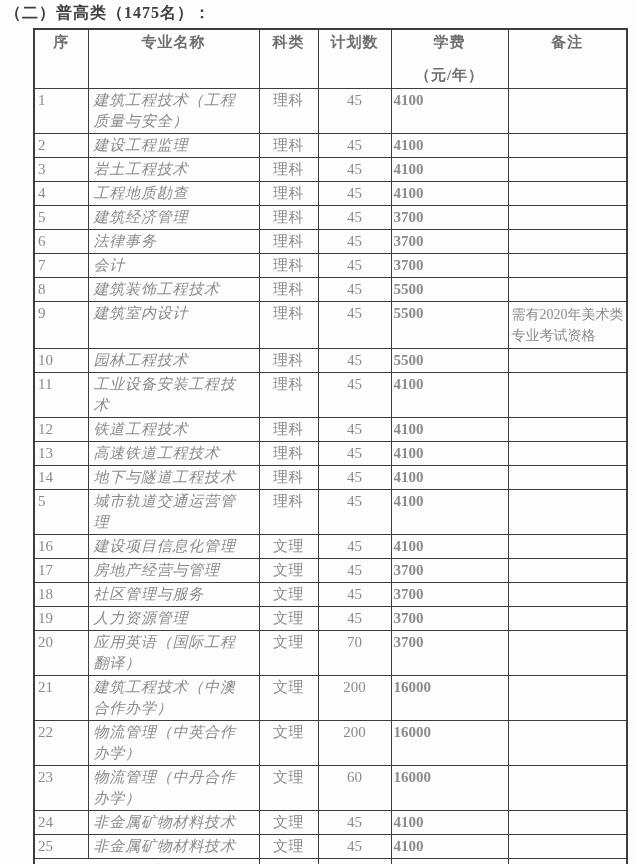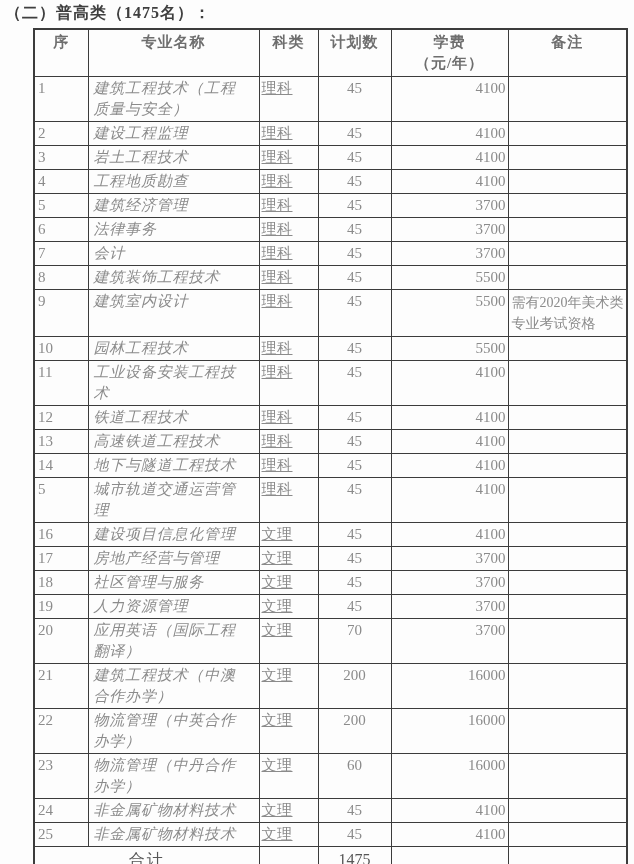"（元/年）" .fee-sub { margin-top: none -> 12px }
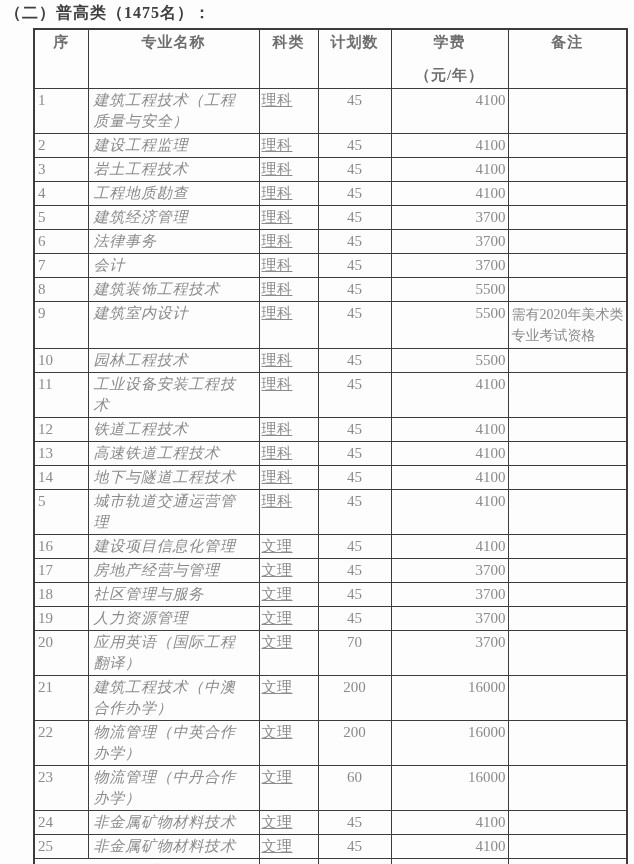"理科" td.c-cat { text-align: none -> center; text-decoration: underline -> none }
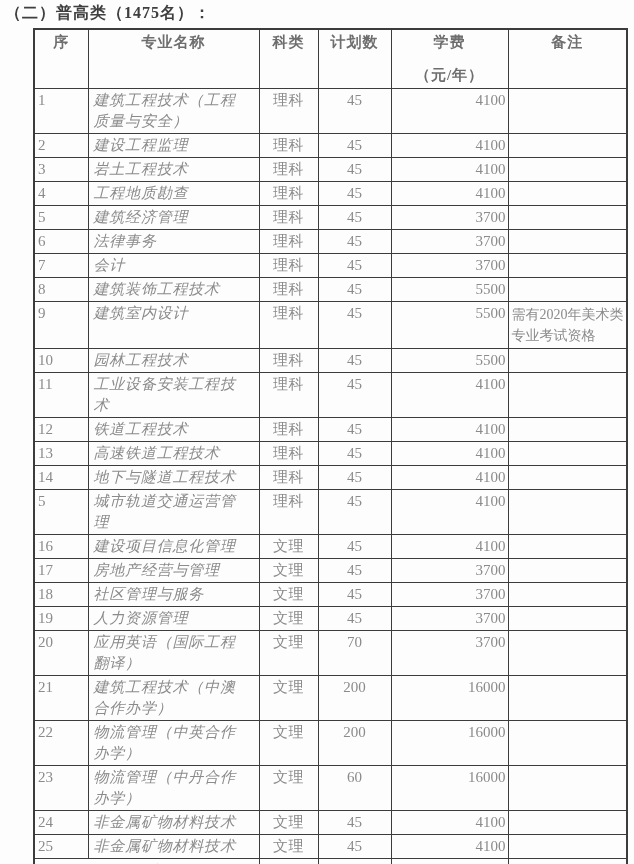"4100" td.c-fee { font-weight: none -> bold; text-align: right -> left }
